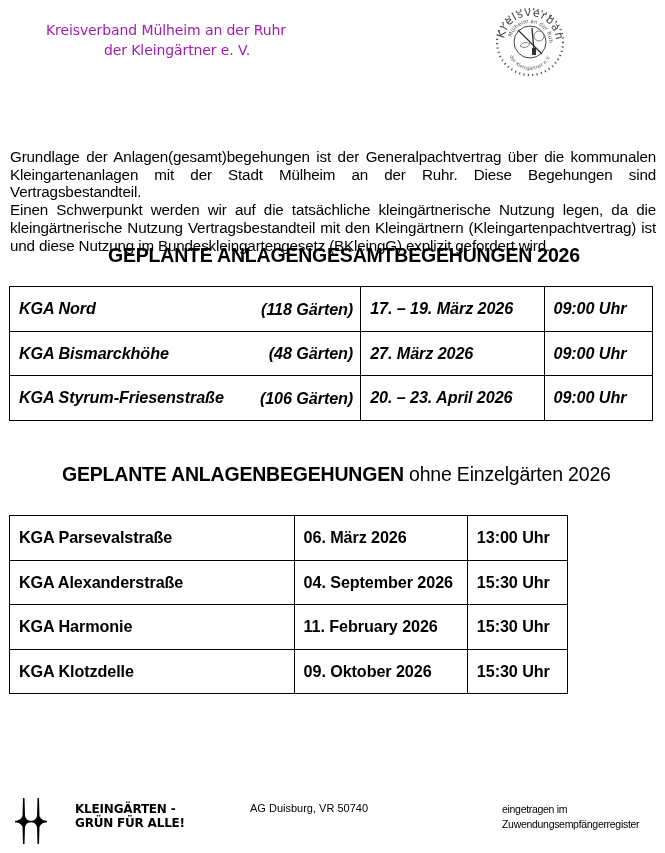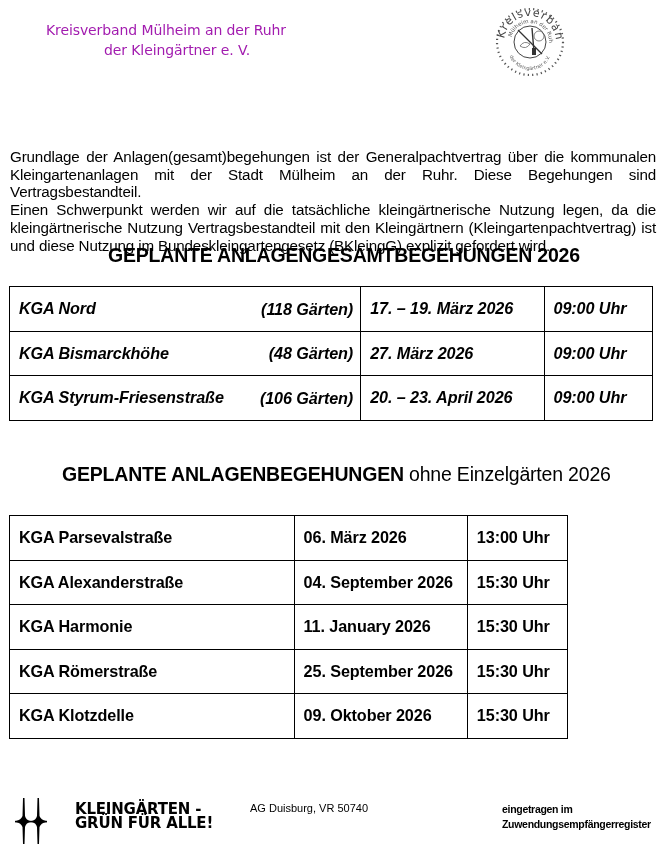"11. January 2026" td { text: January -> February }
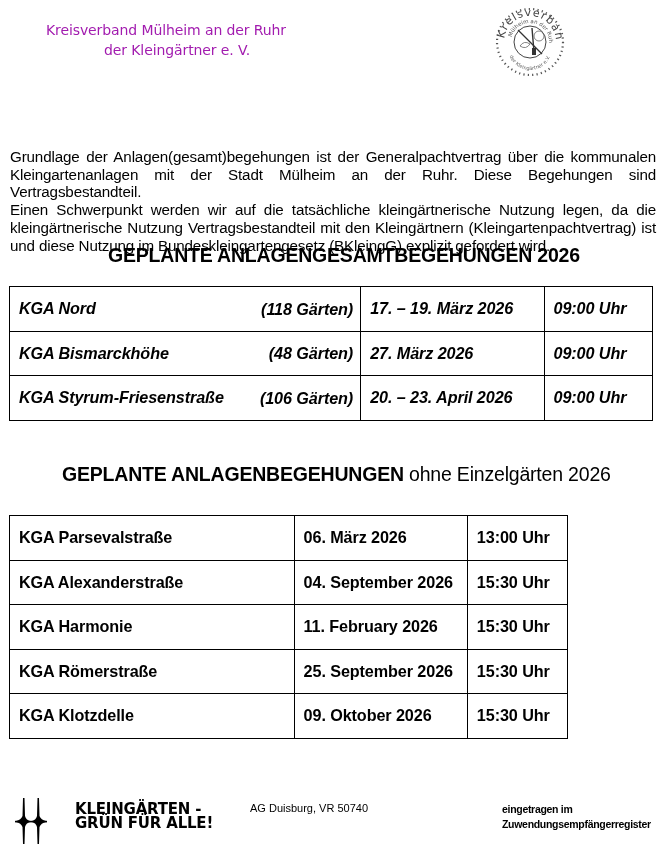"KGA Römerstraße" tr { html: <tr> <td>KGA Römerstraße</td> <td>25. September 2026</td> <td>15:30 Uhr</td> </tr> -> none }
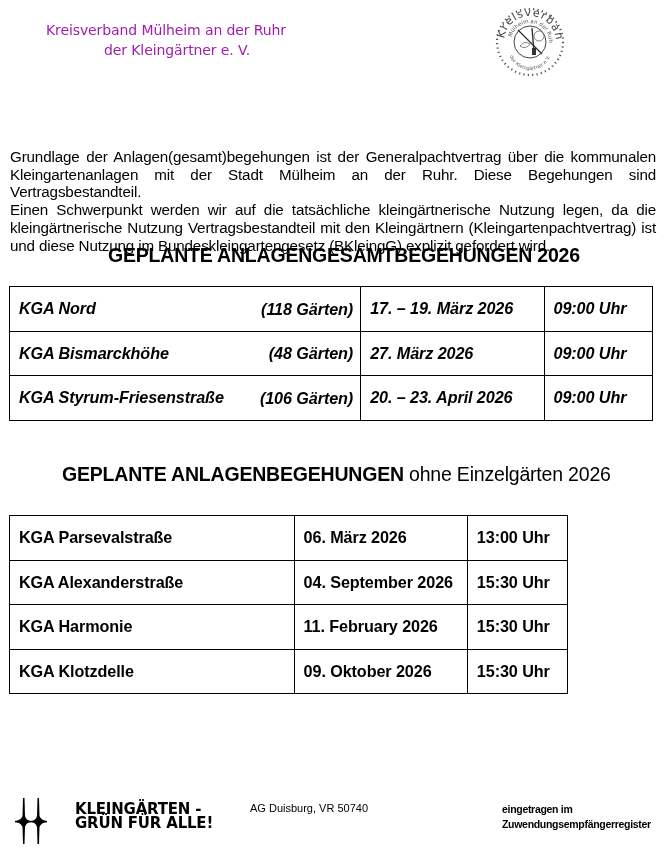"KLEINGÄRTEN -" .foot-slogan { font-size: 15px -> 12px }
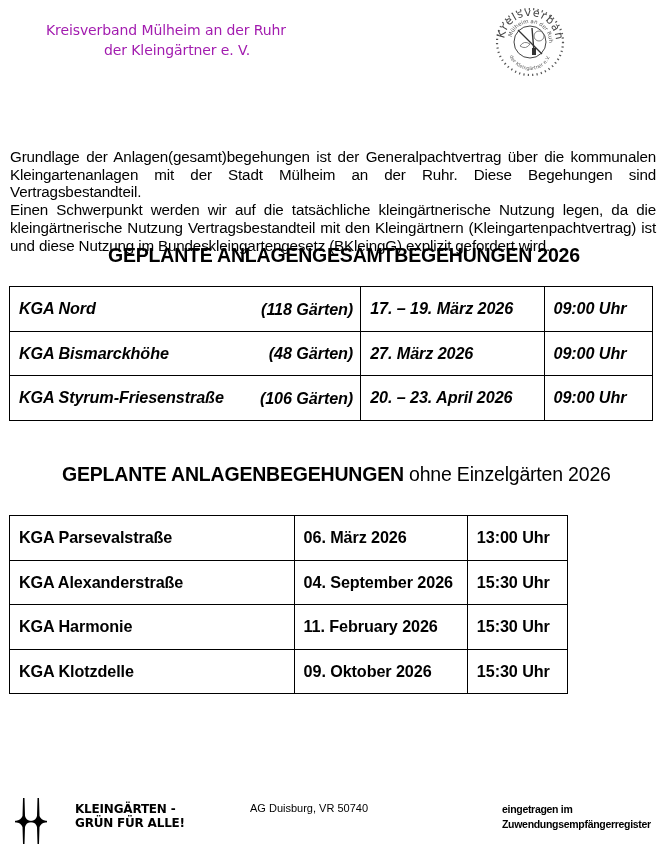"eingetragen im" .foot-dir { font-weight: bold -> none }
